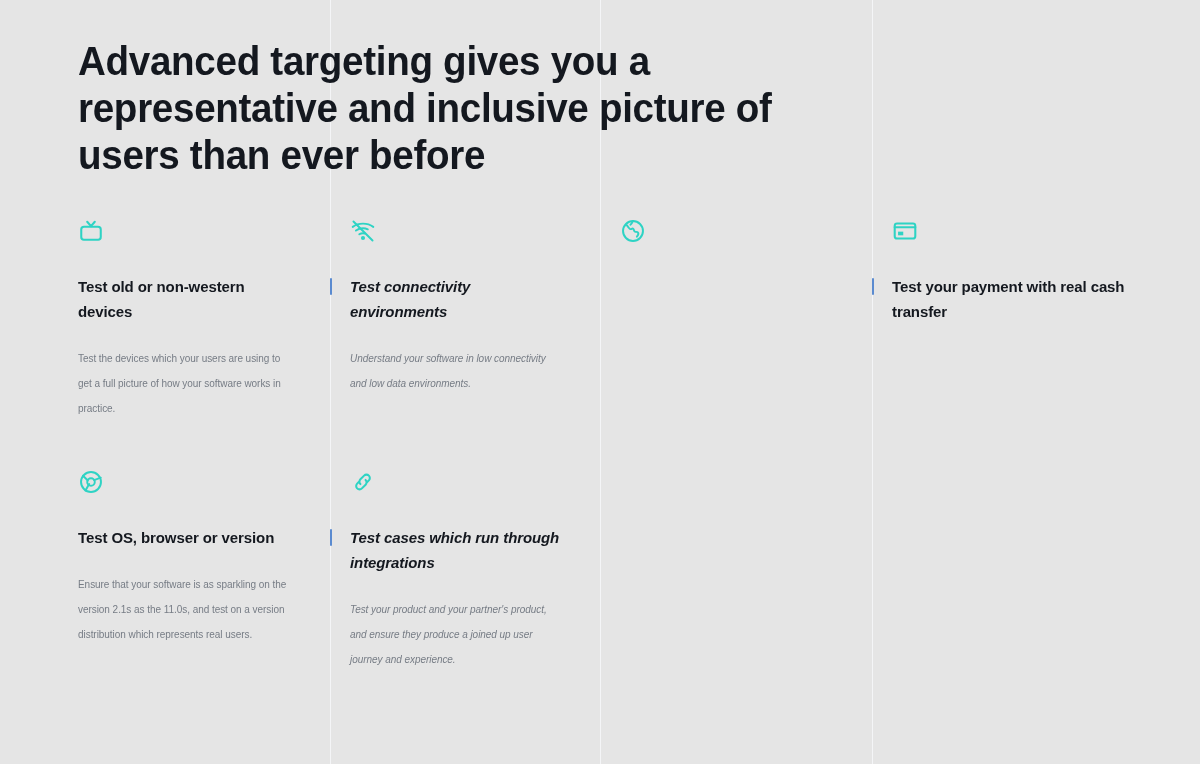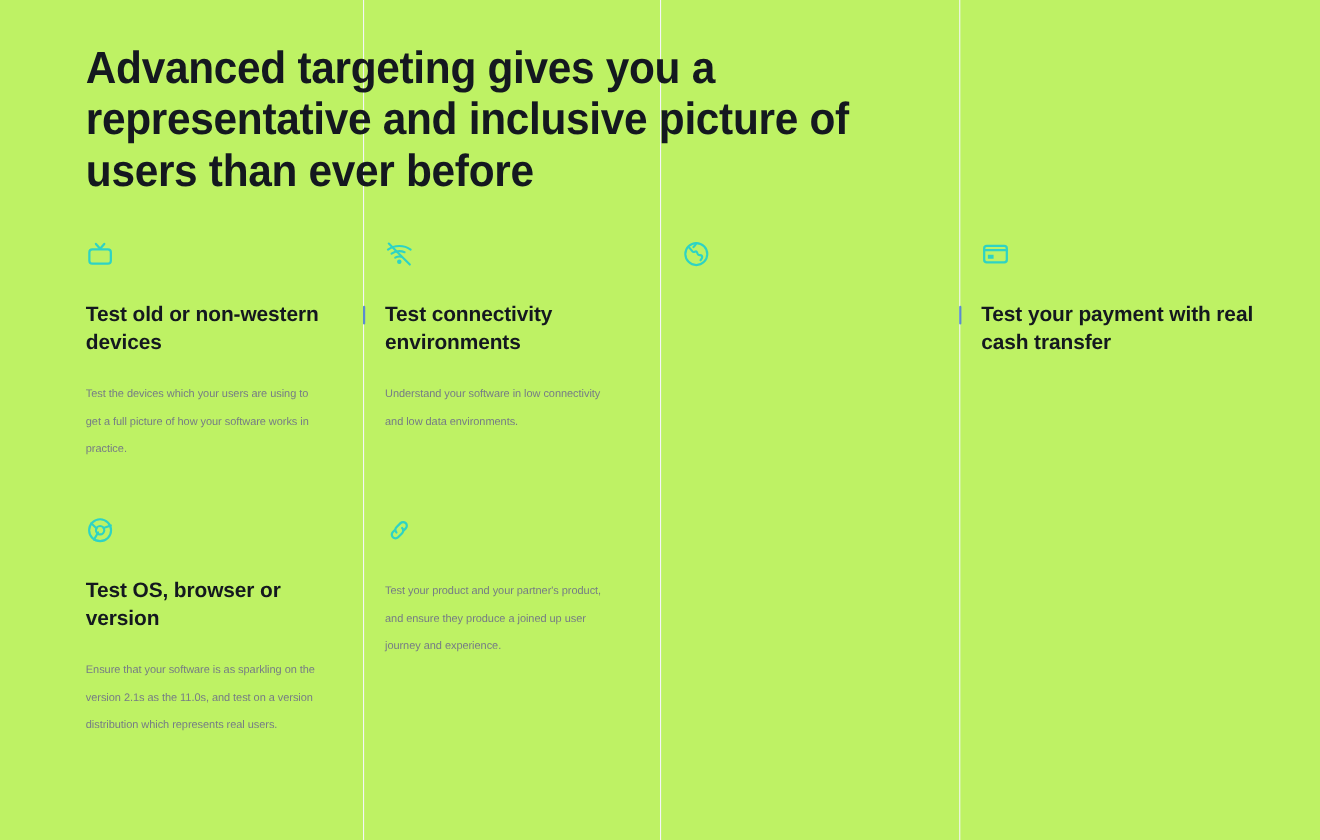"Advanced targeting gives you a" .page { background: #bef264 -> #e5e5e5 }
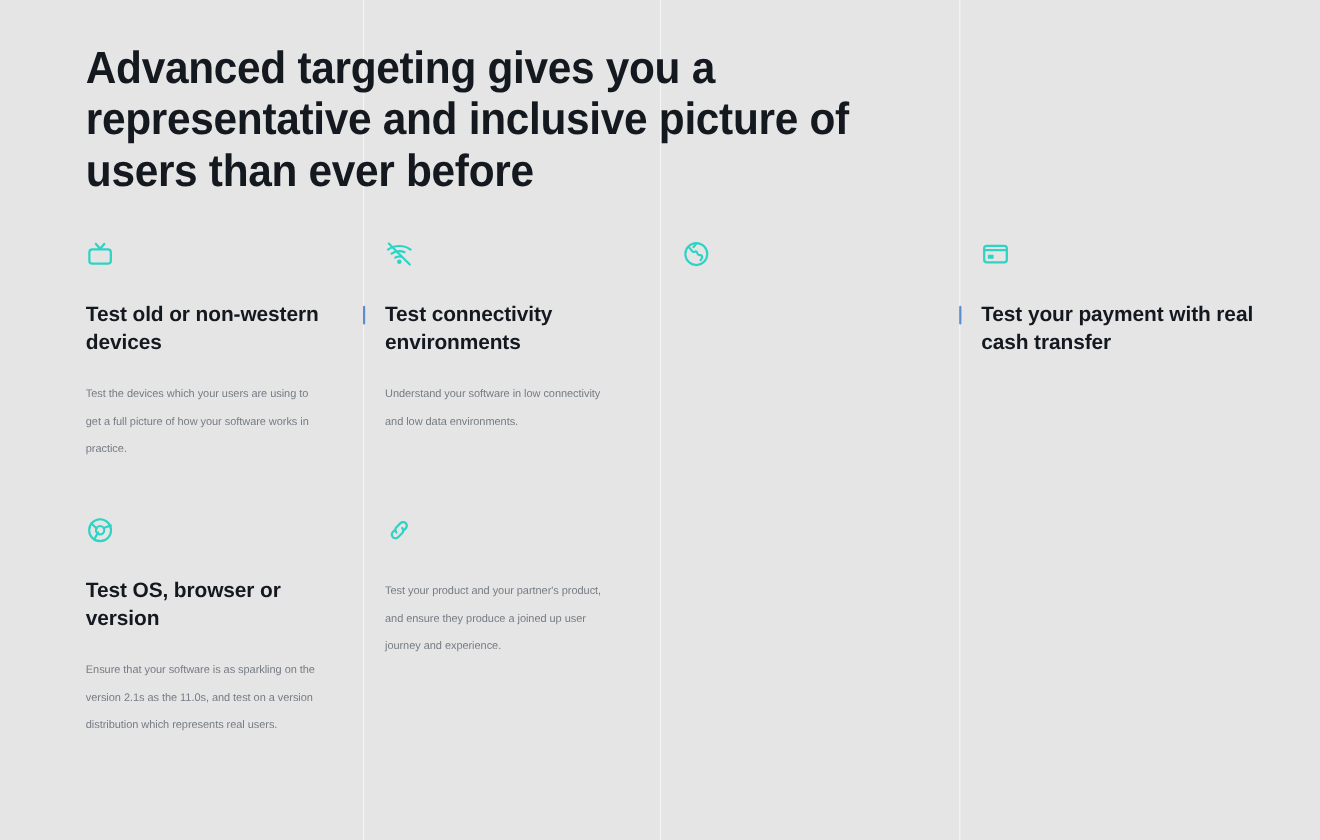"Test old or non-western devices" .card-title { font-size: 19px -> 15px }
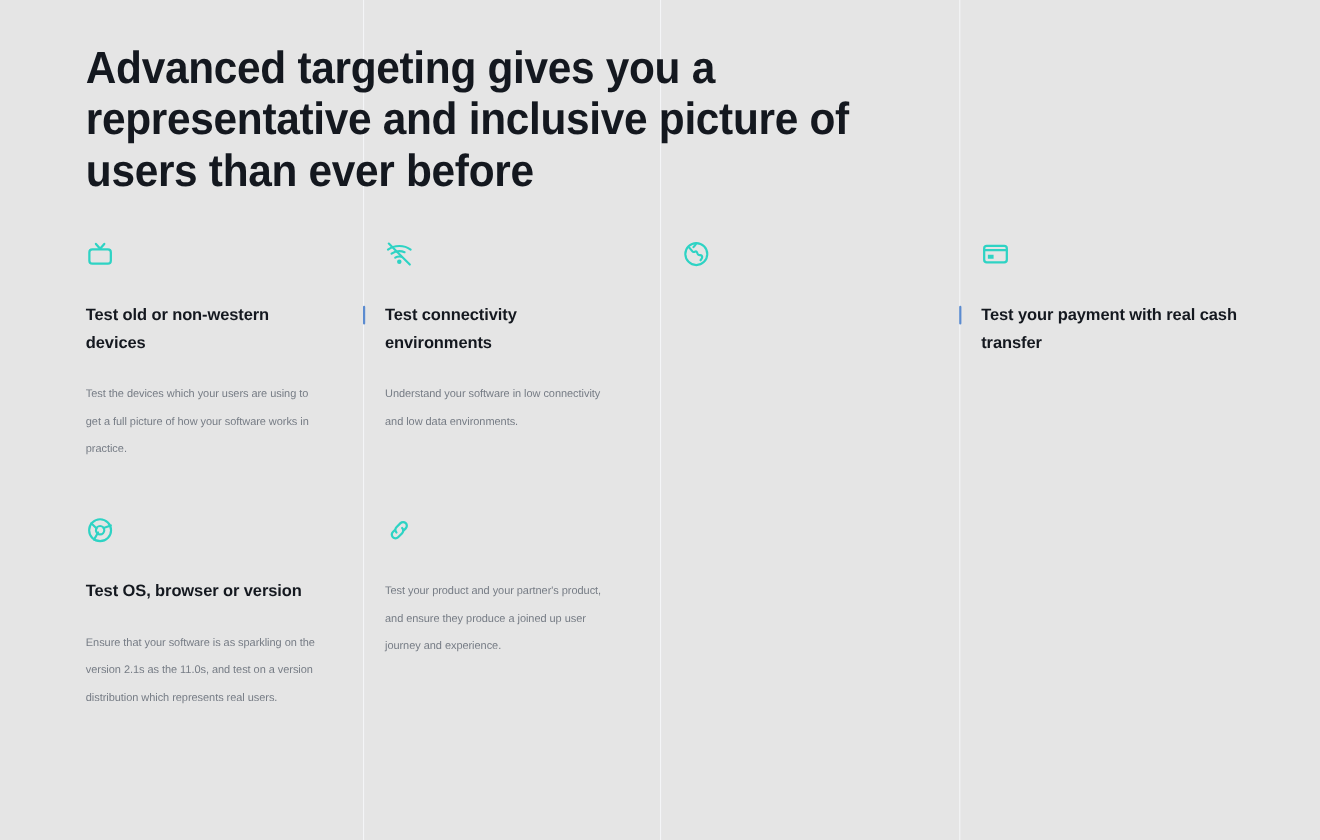"Test connectivity environments" .card.c2 { font-style: none -> italic }
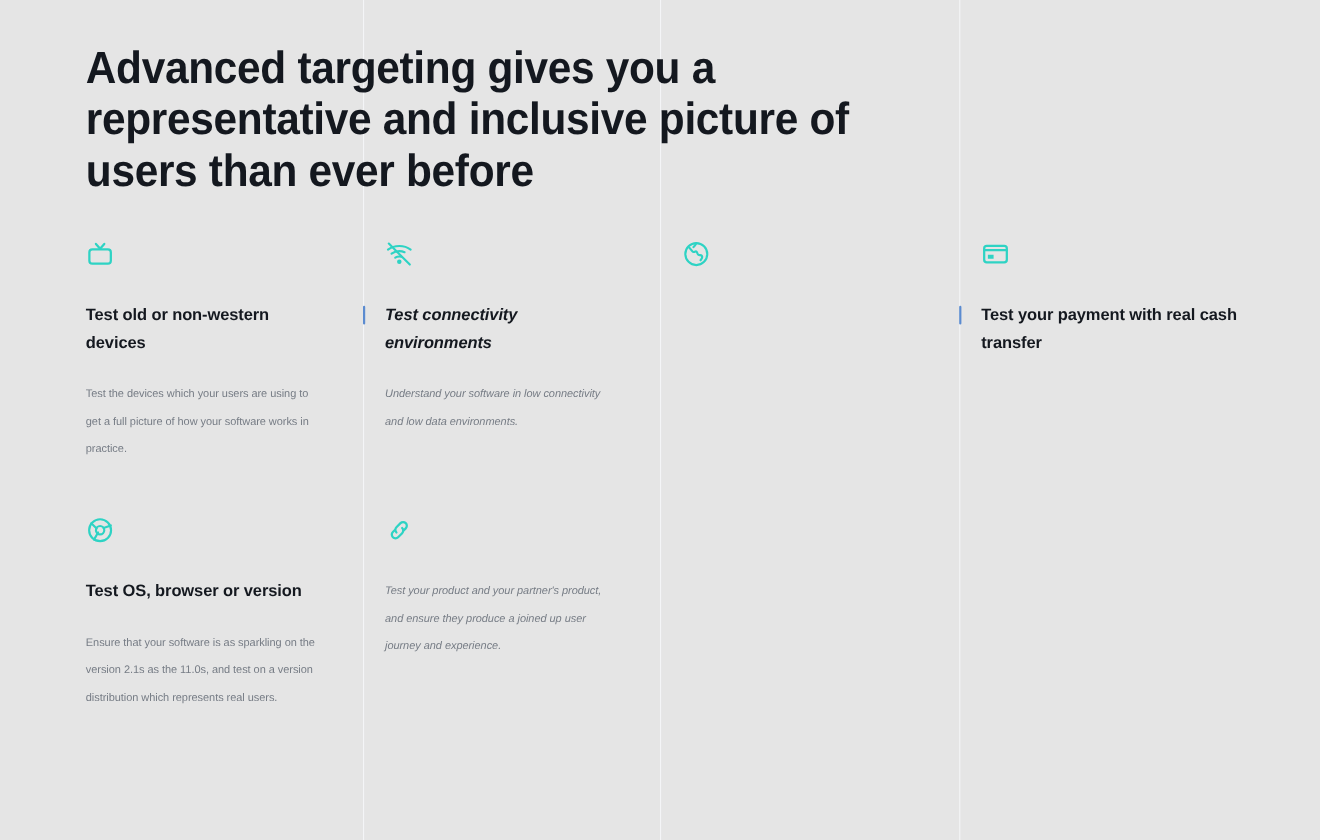"Test cases which run through" div.card-title { html: none -> <div> <span></span> <span>Test cases which run through integrations</span> </div> }
